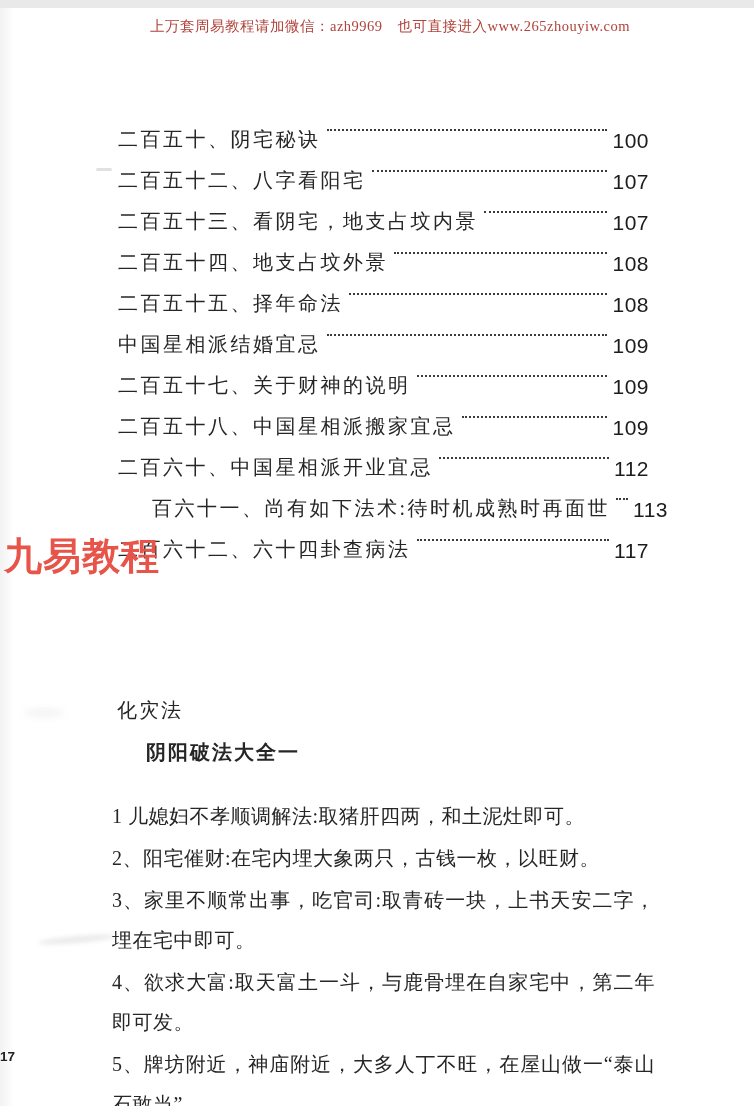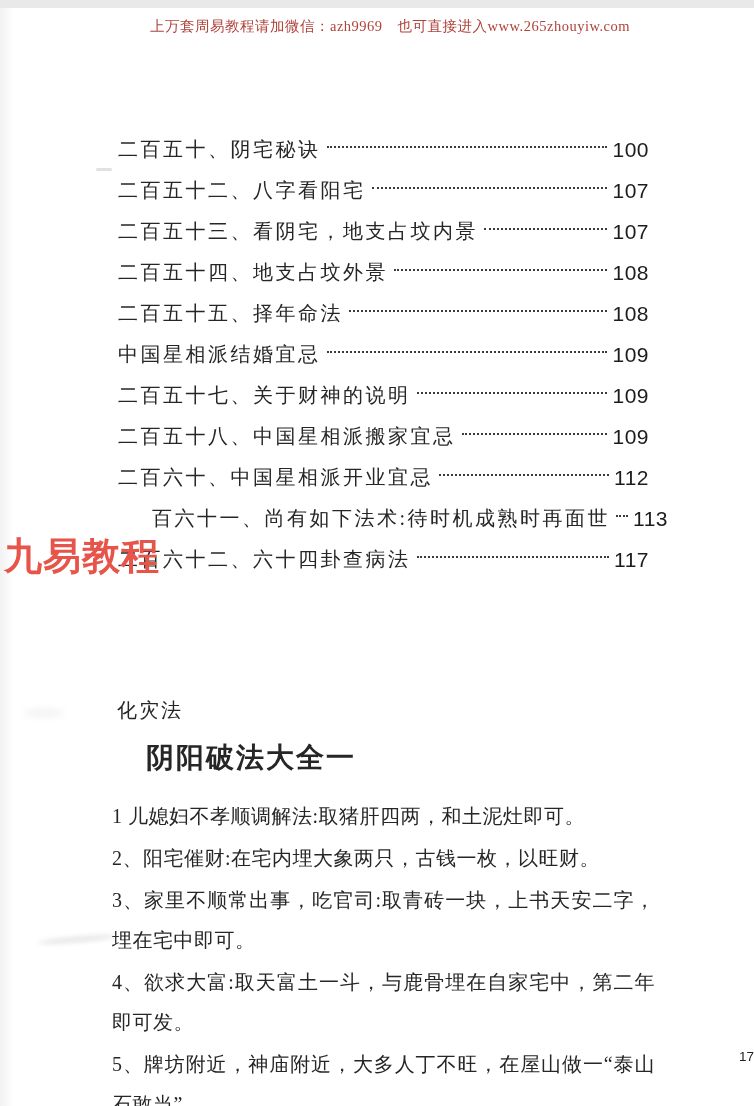"二百五十、阴宅秘诀" .toc-row { align-items: center -> flex-start }
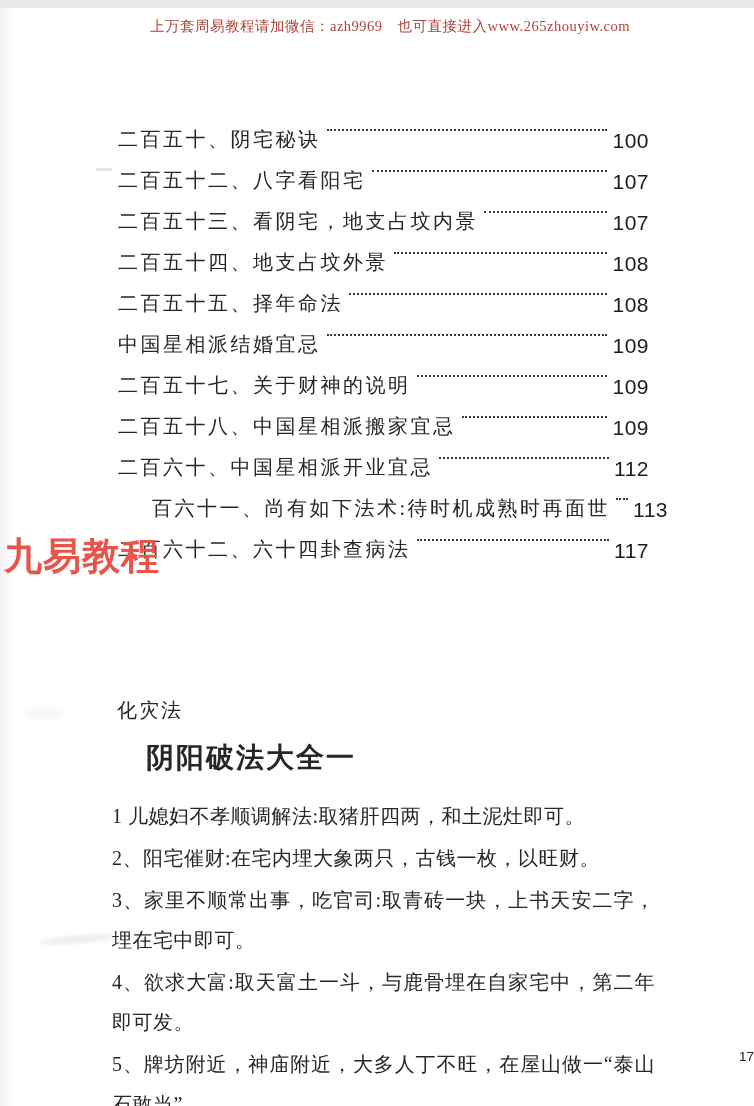"阴阳破法大全一" .subsection-title { font-size: 28px -> 20px }
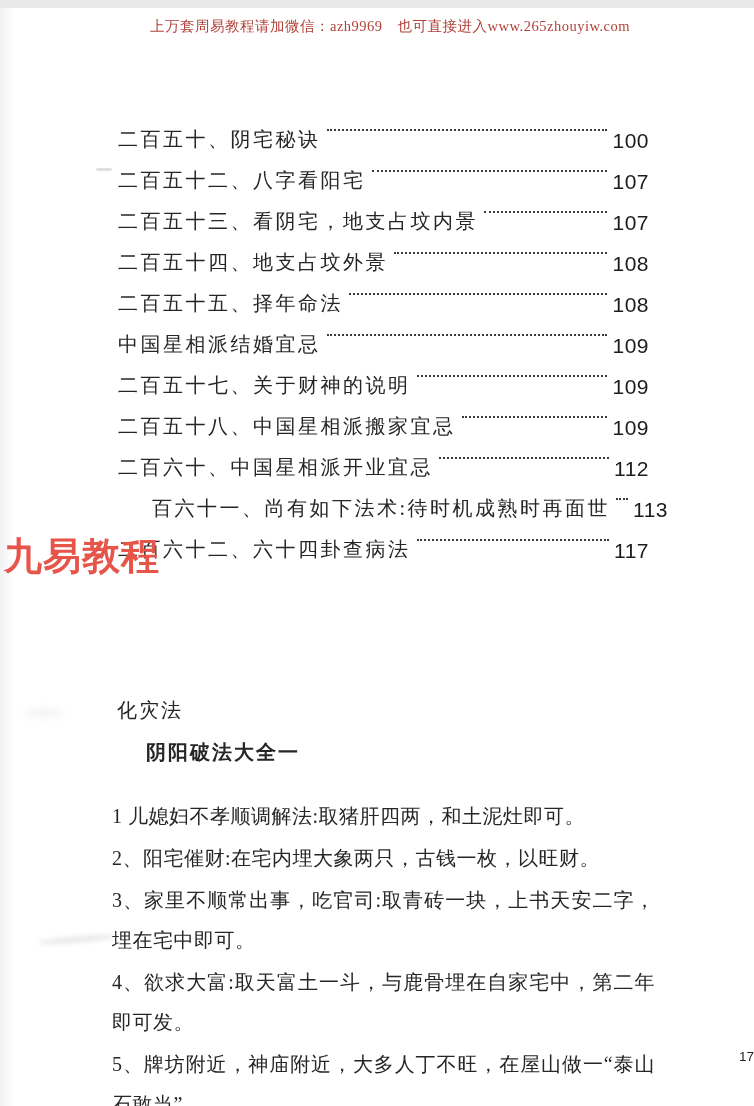"17" .footer-page { font-weight: normal -> bold; text-align: right -> left }
